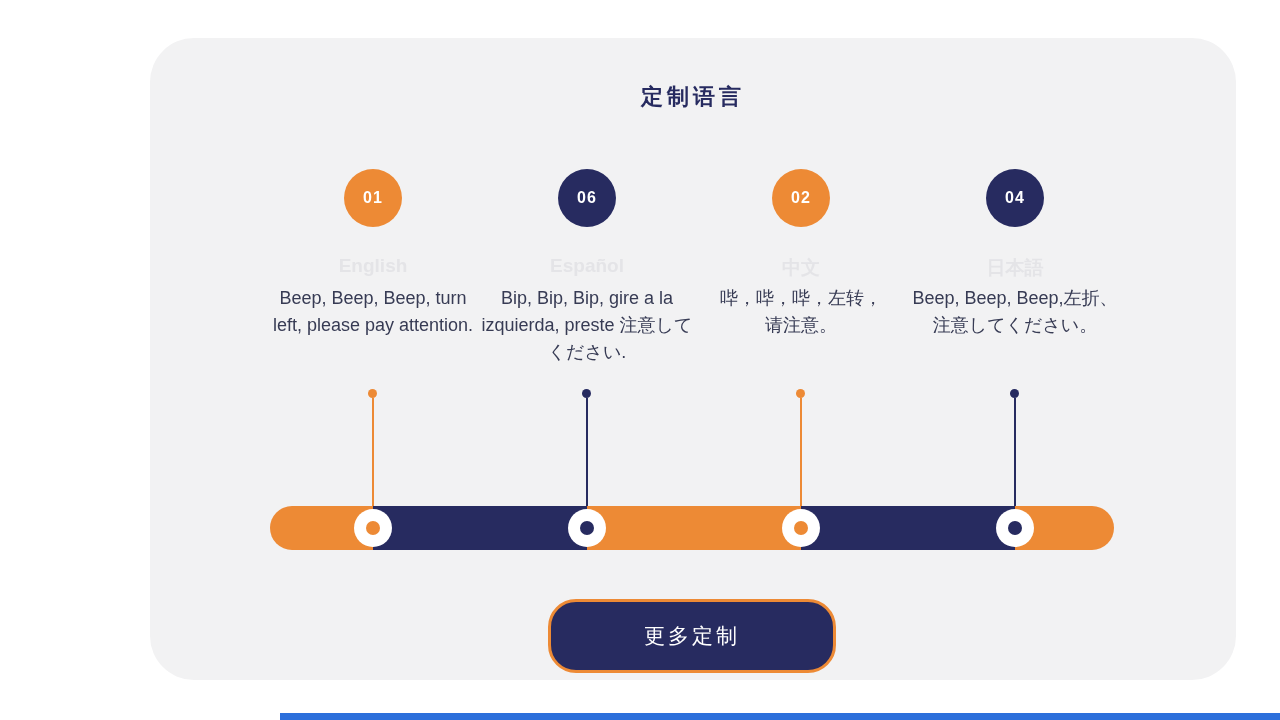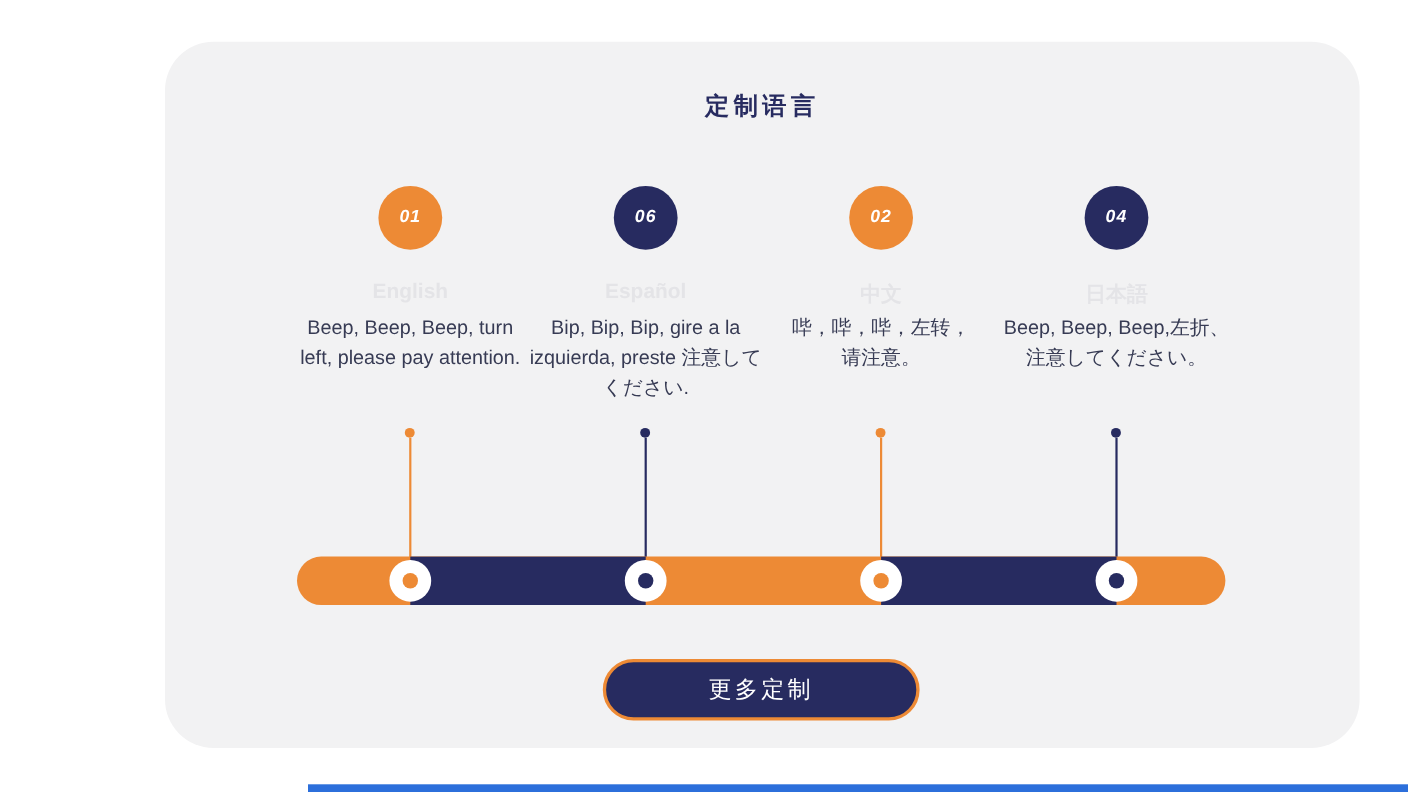"01" .badge { font-style: italic -> none }
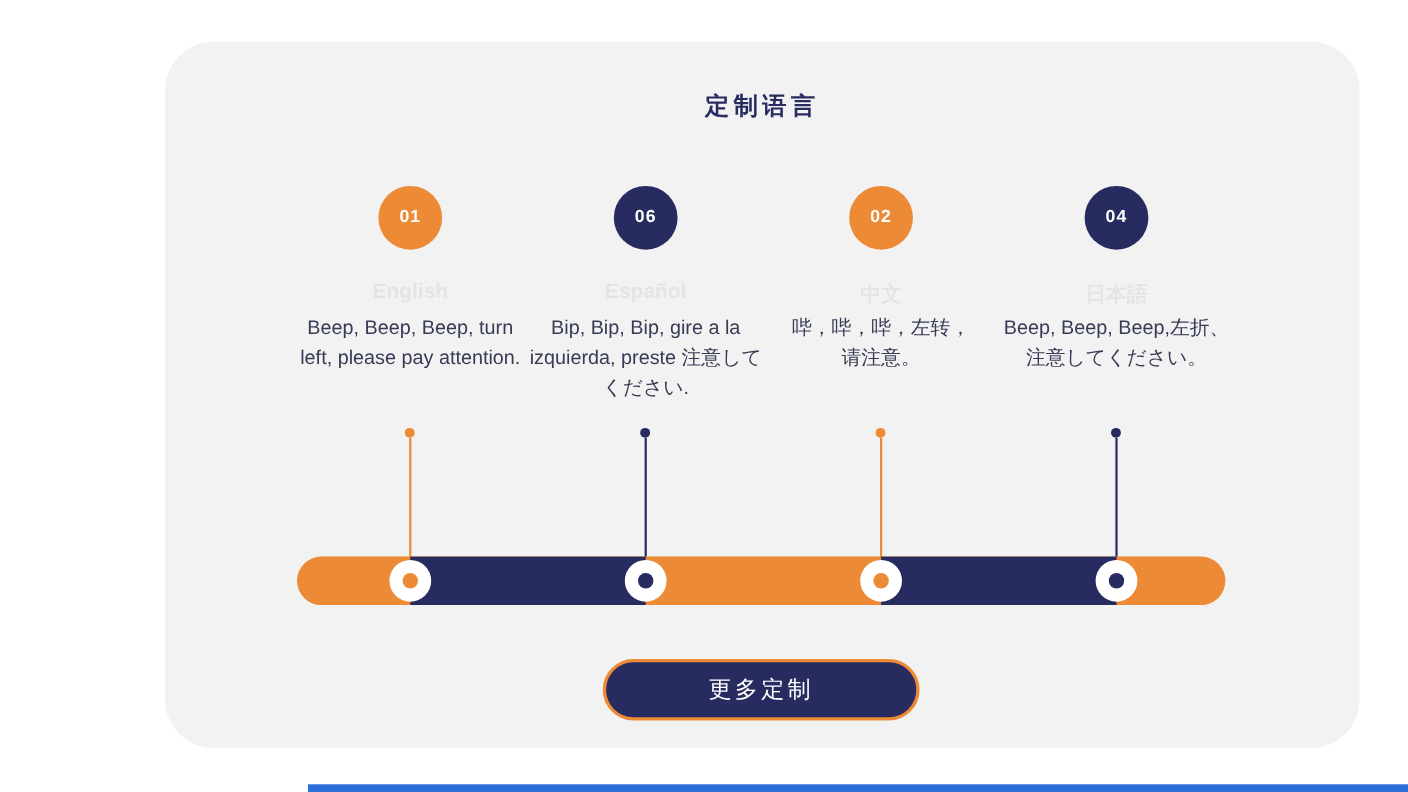"更多定制" .more-btn { height: 56px -> 74px }
